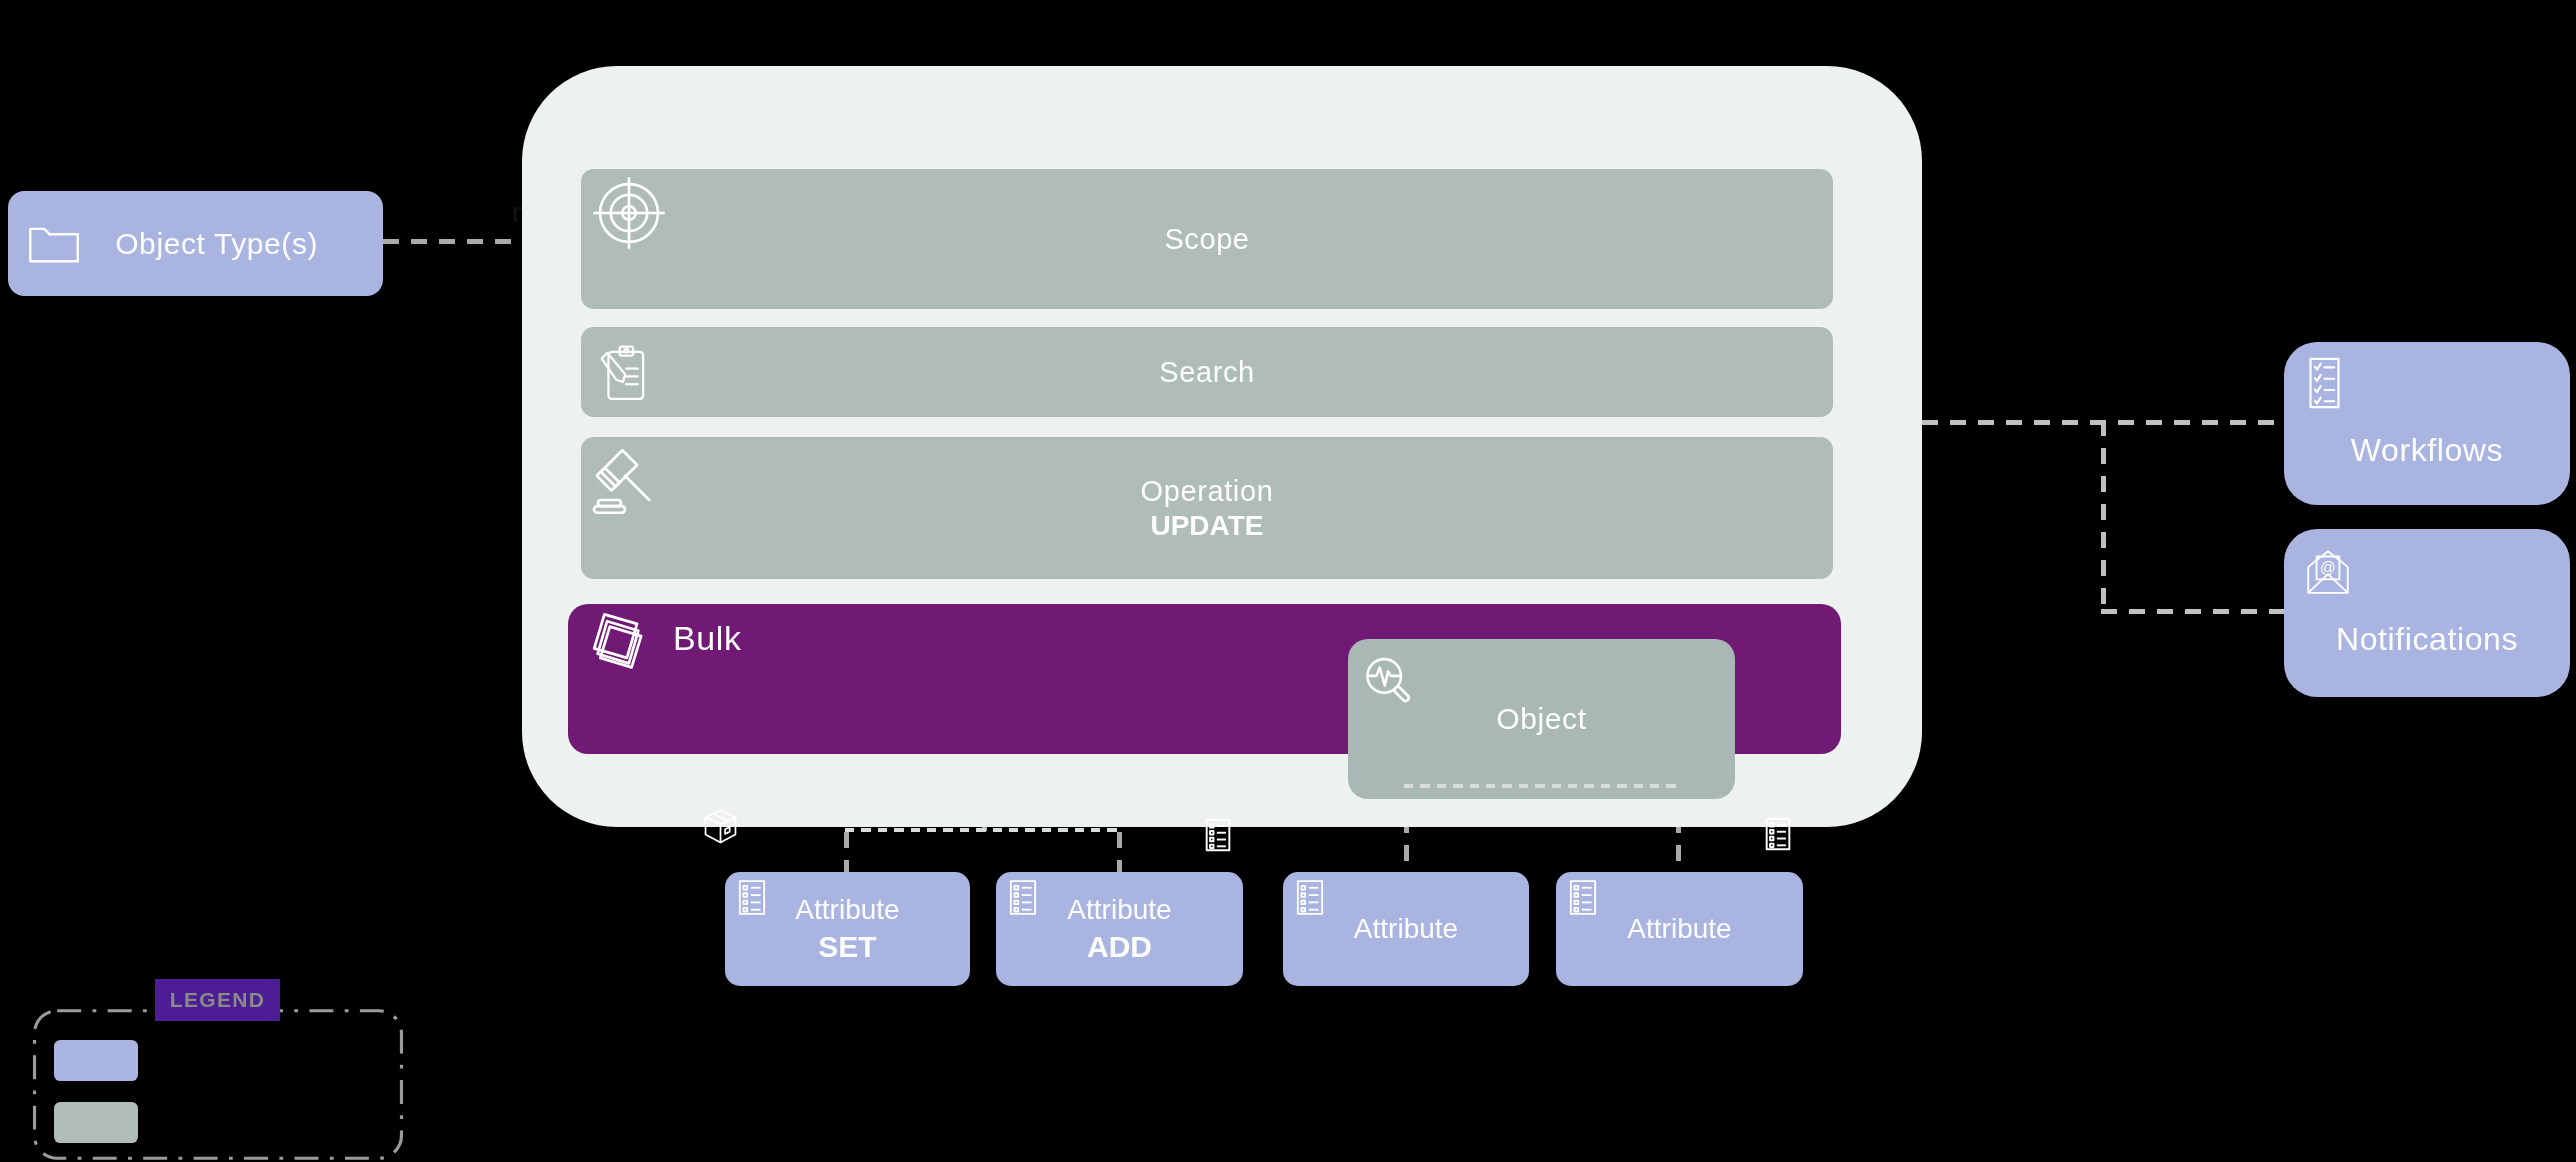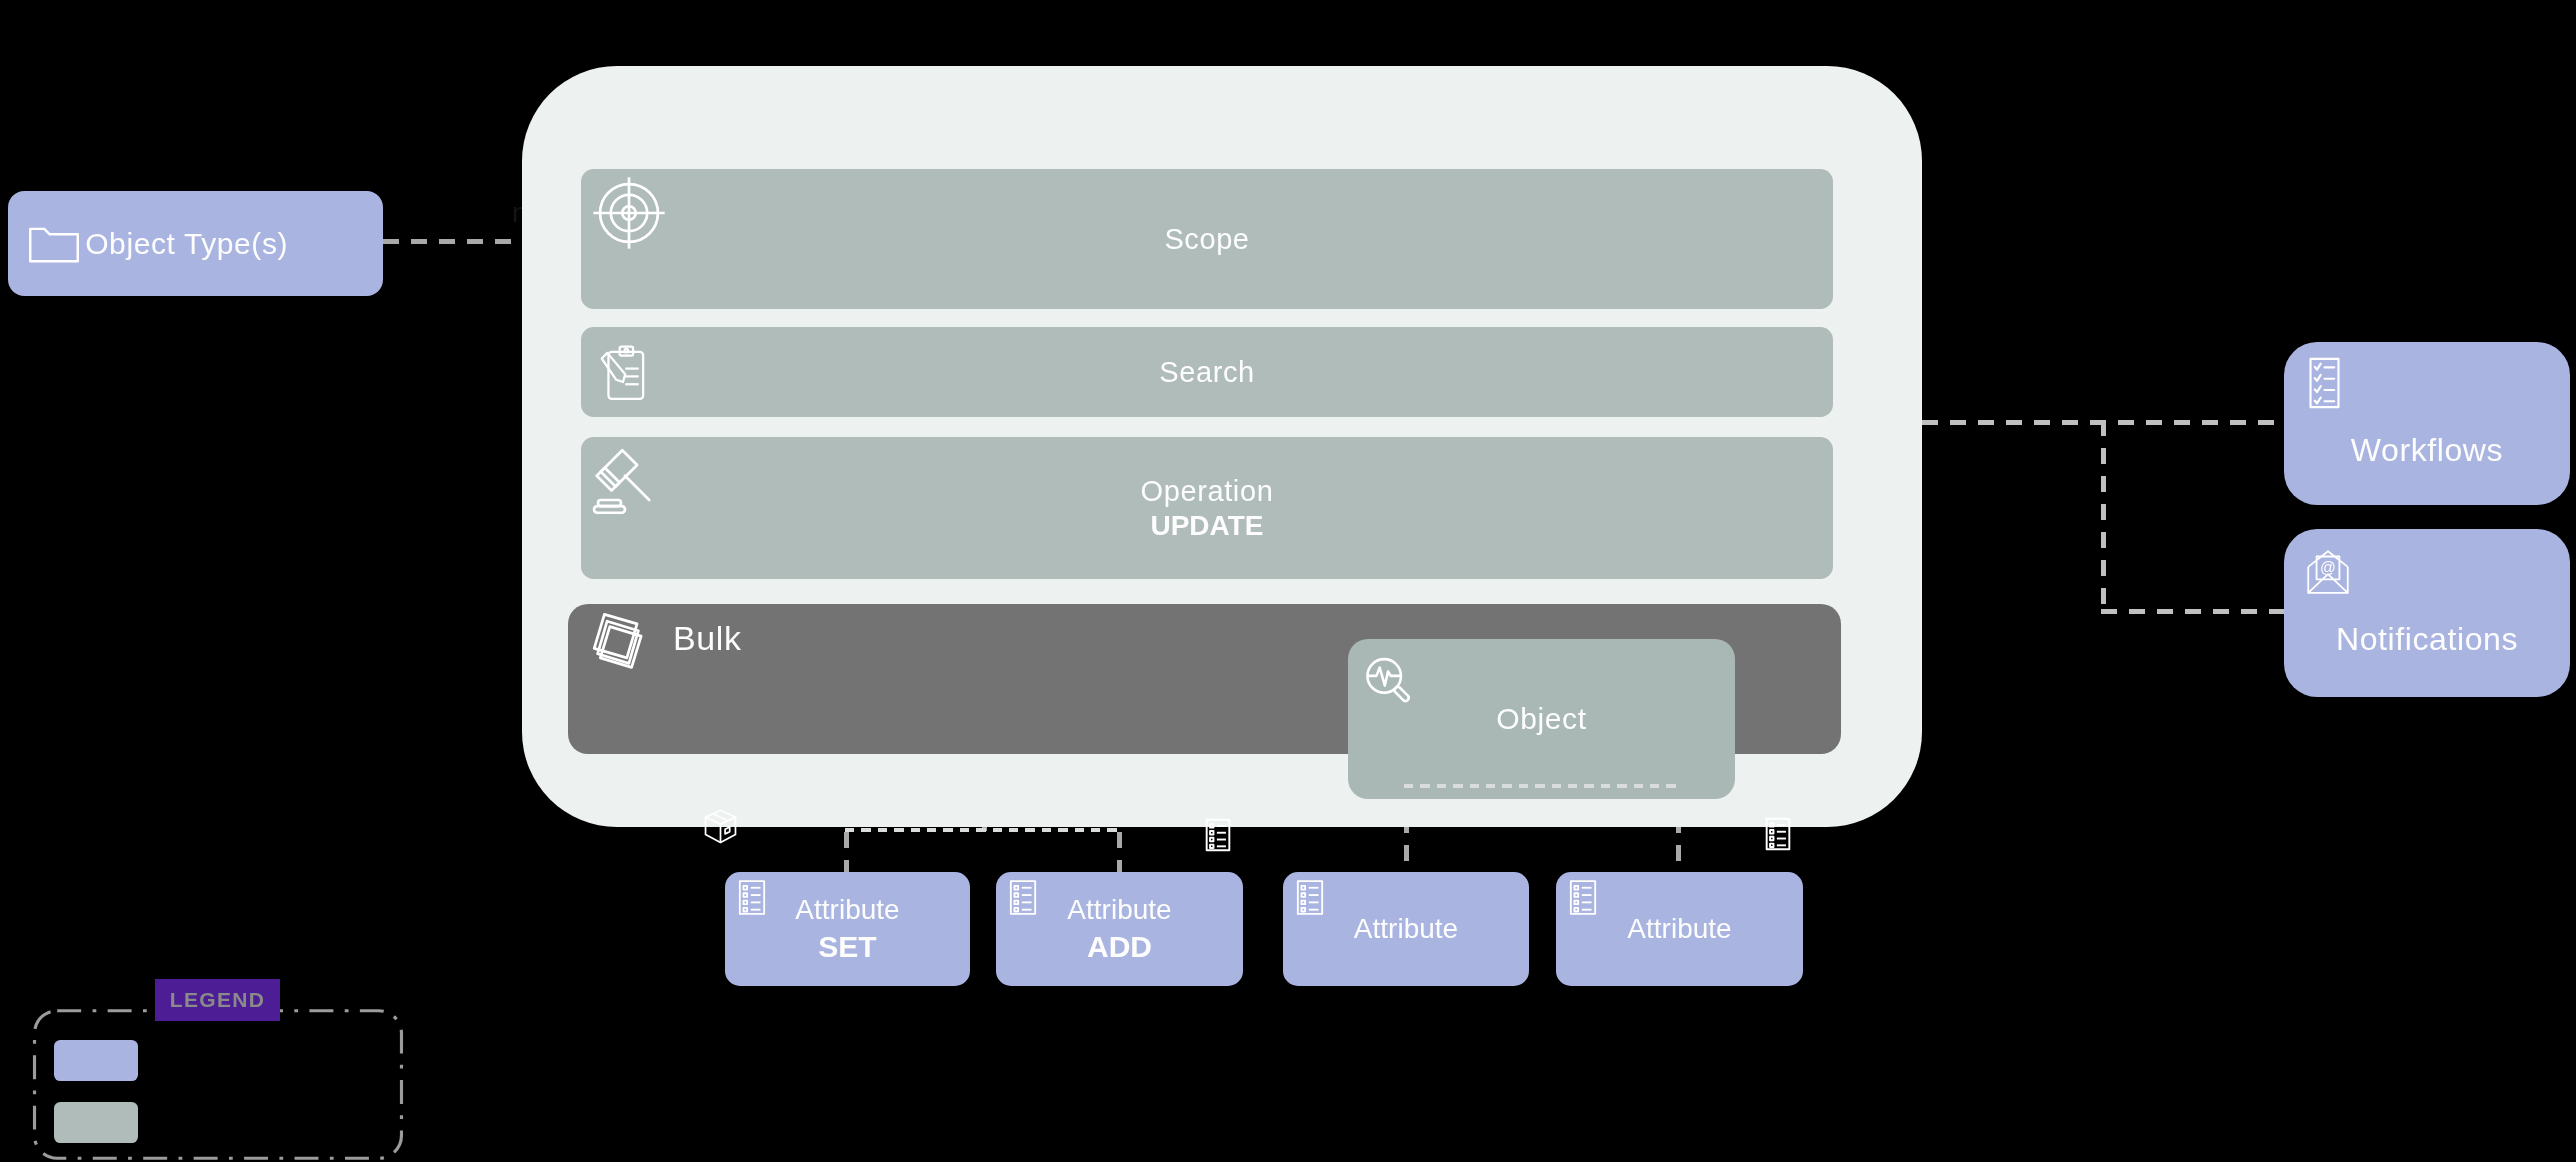"Object Type(s)" .objlabel { margin-left: 4px -> 34px }
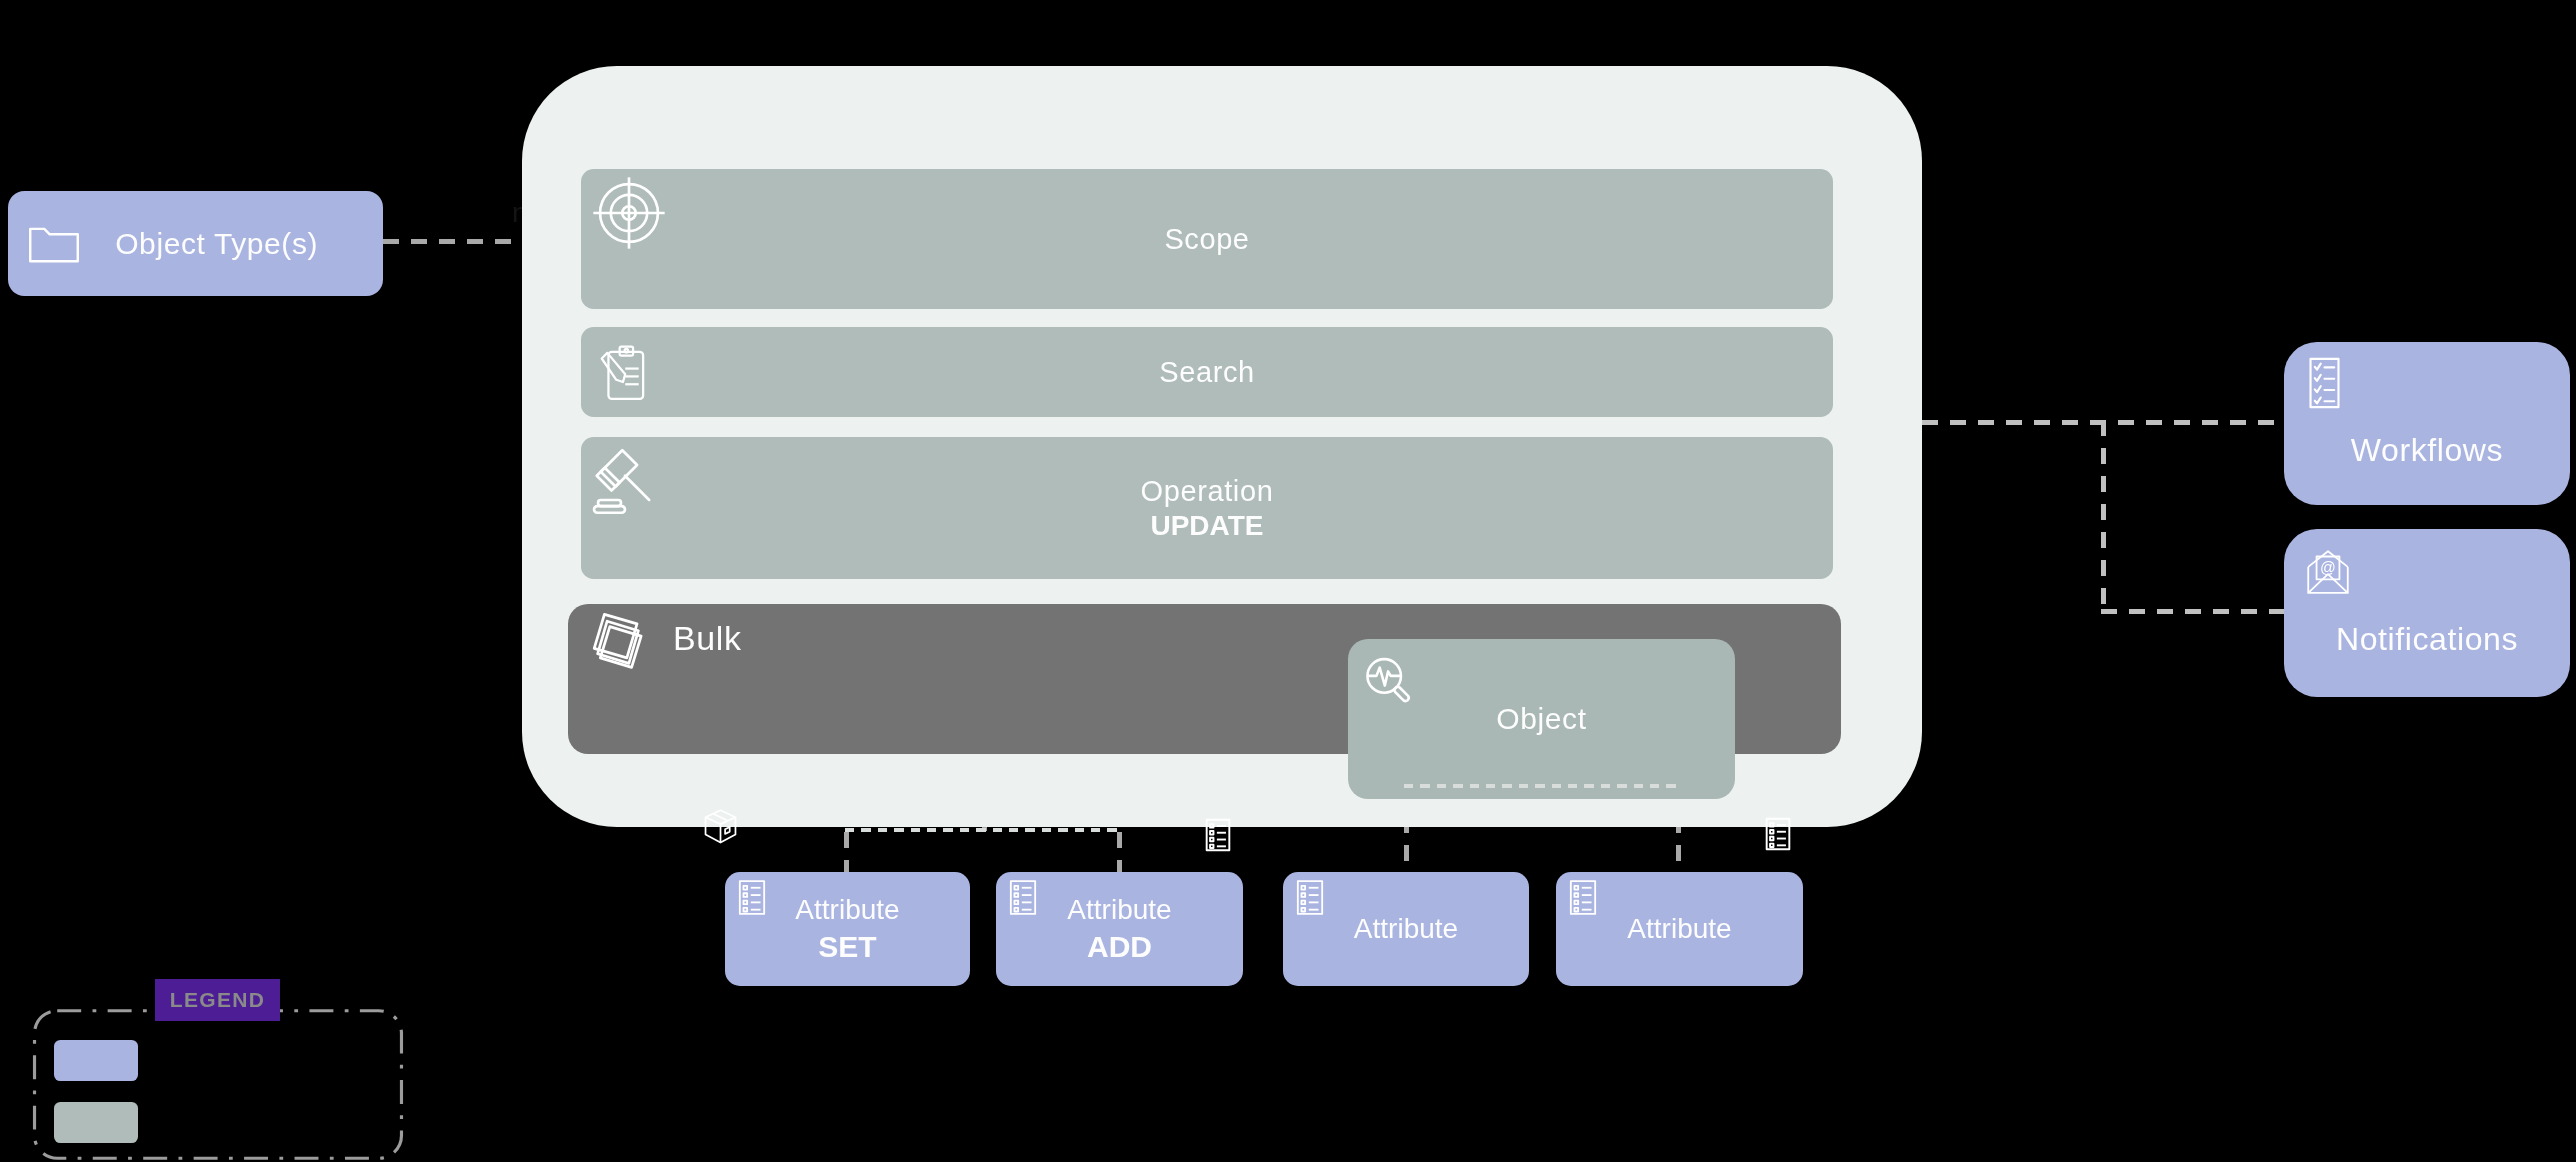"Bulk" .bulk { background: #737373 -> #701a75 }
